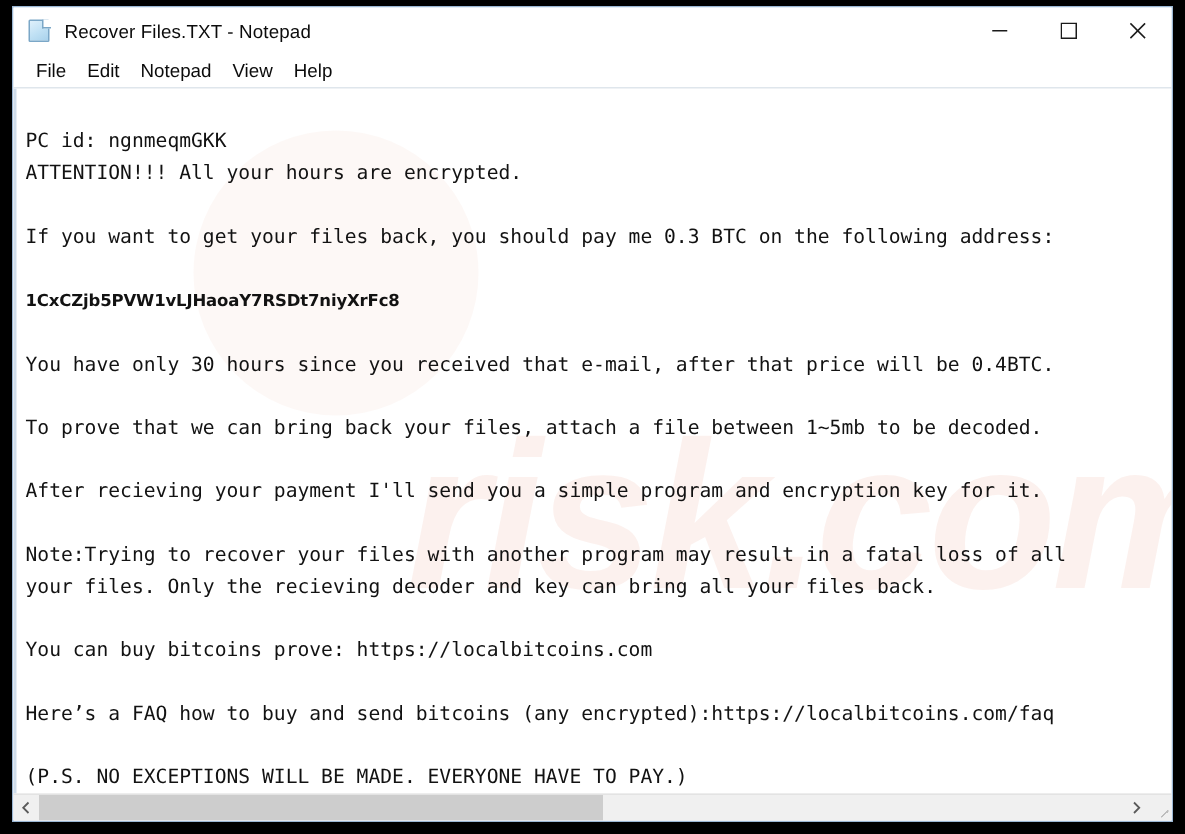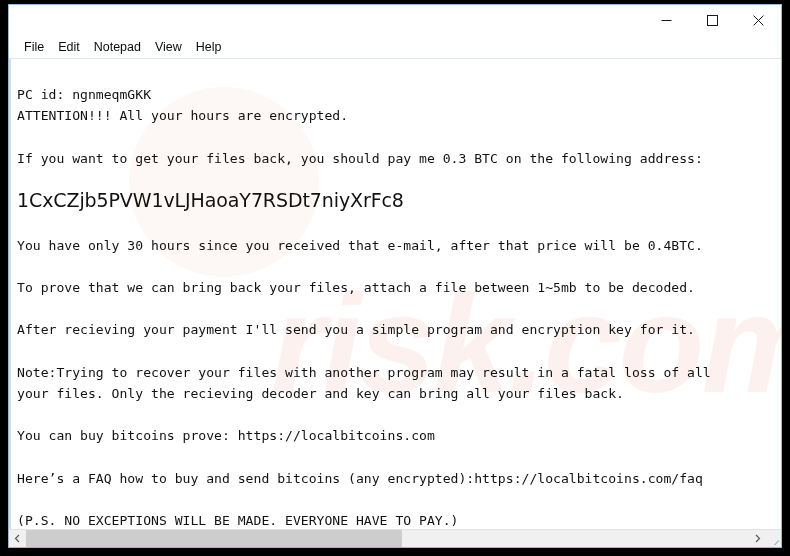"Recover Files.TXT - Notepad" div.title-left { html: none -> <div> <span> <span></span> <span></span> </span> <span>Recover Files.TXT - Notepad</span> </div> }
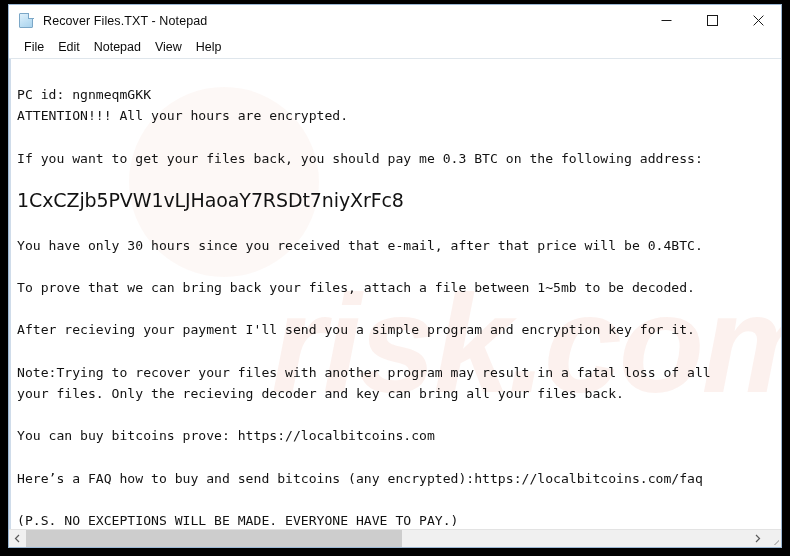"1CxCZjb5PVW1vLJHaoaY7RSDt7niyXrFc8" .btc-addr { font-size: 19px -> 11px; font-weight: 400 -> 700 }
